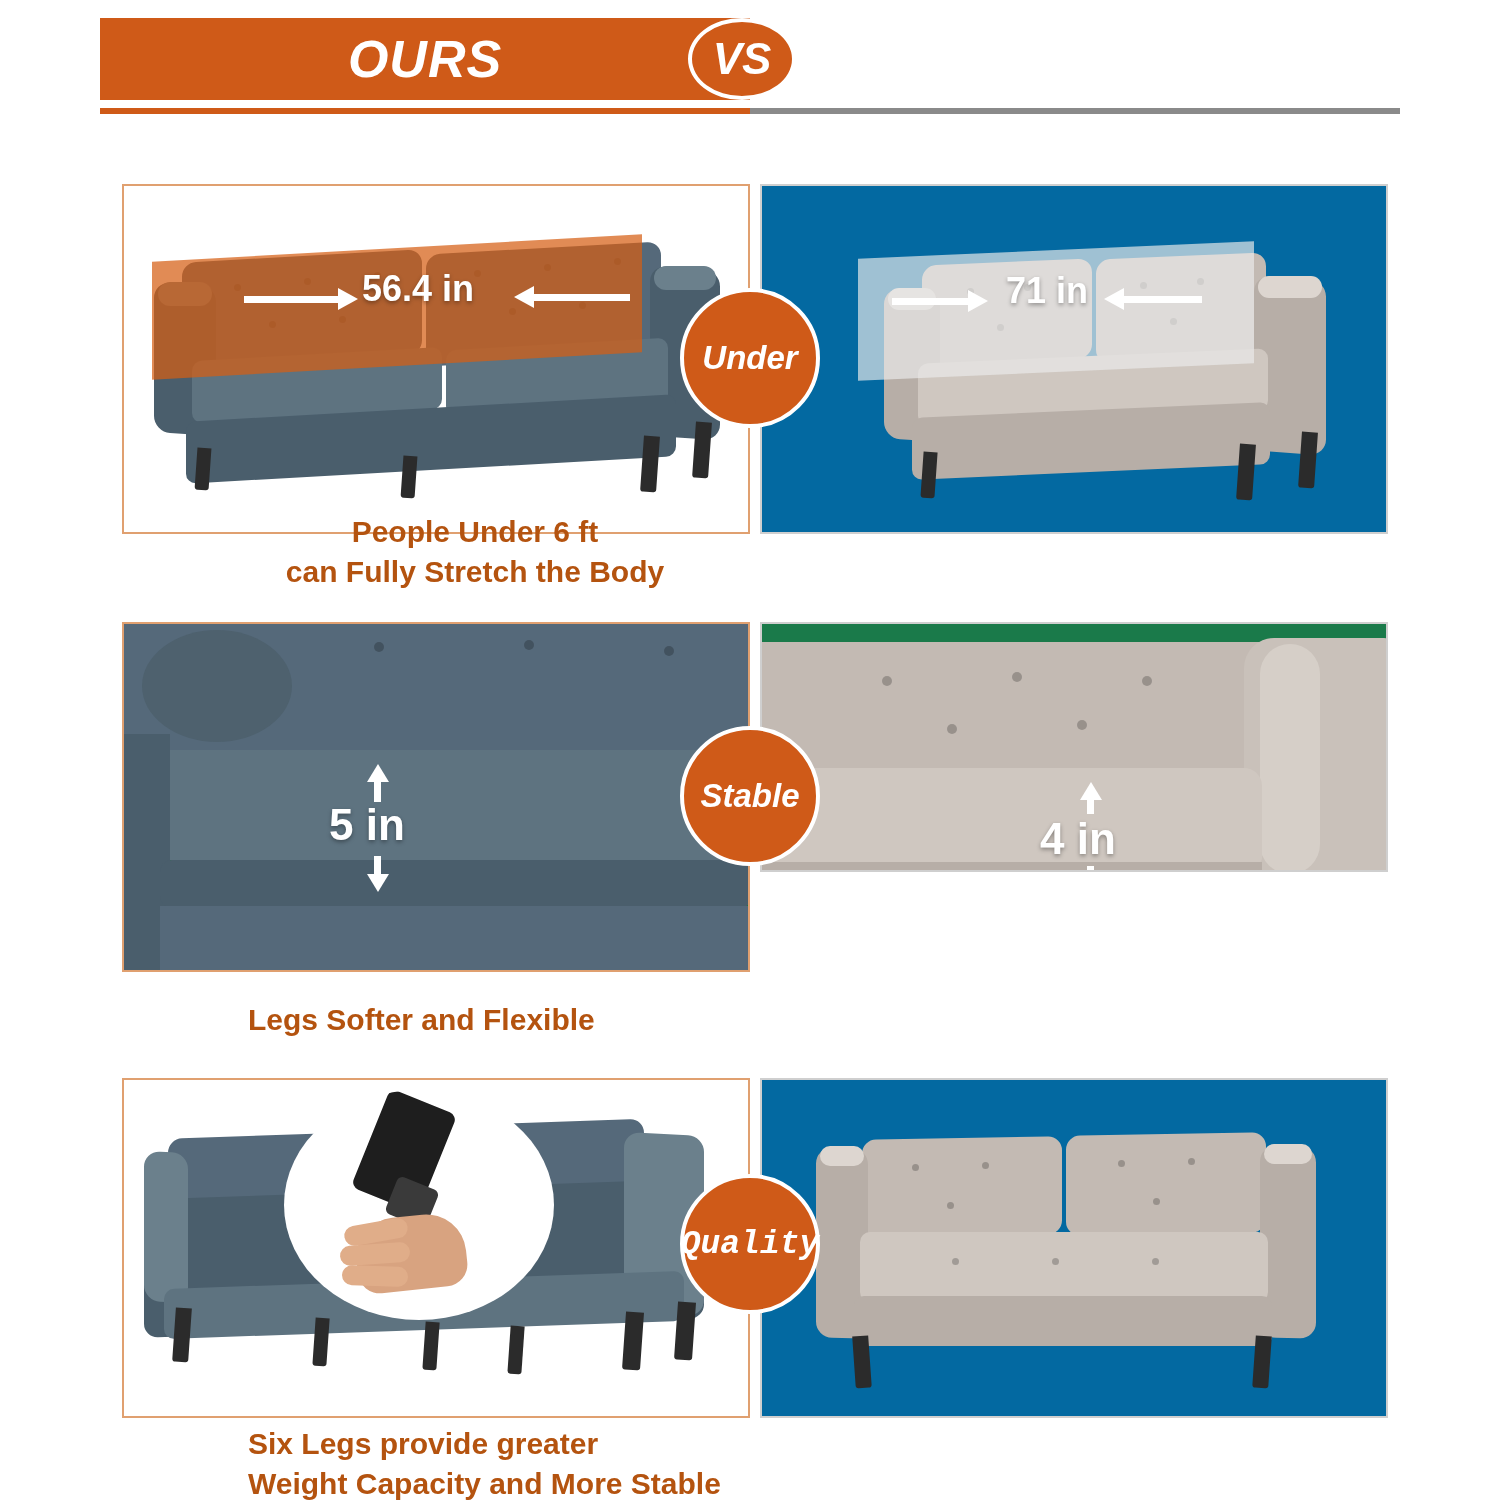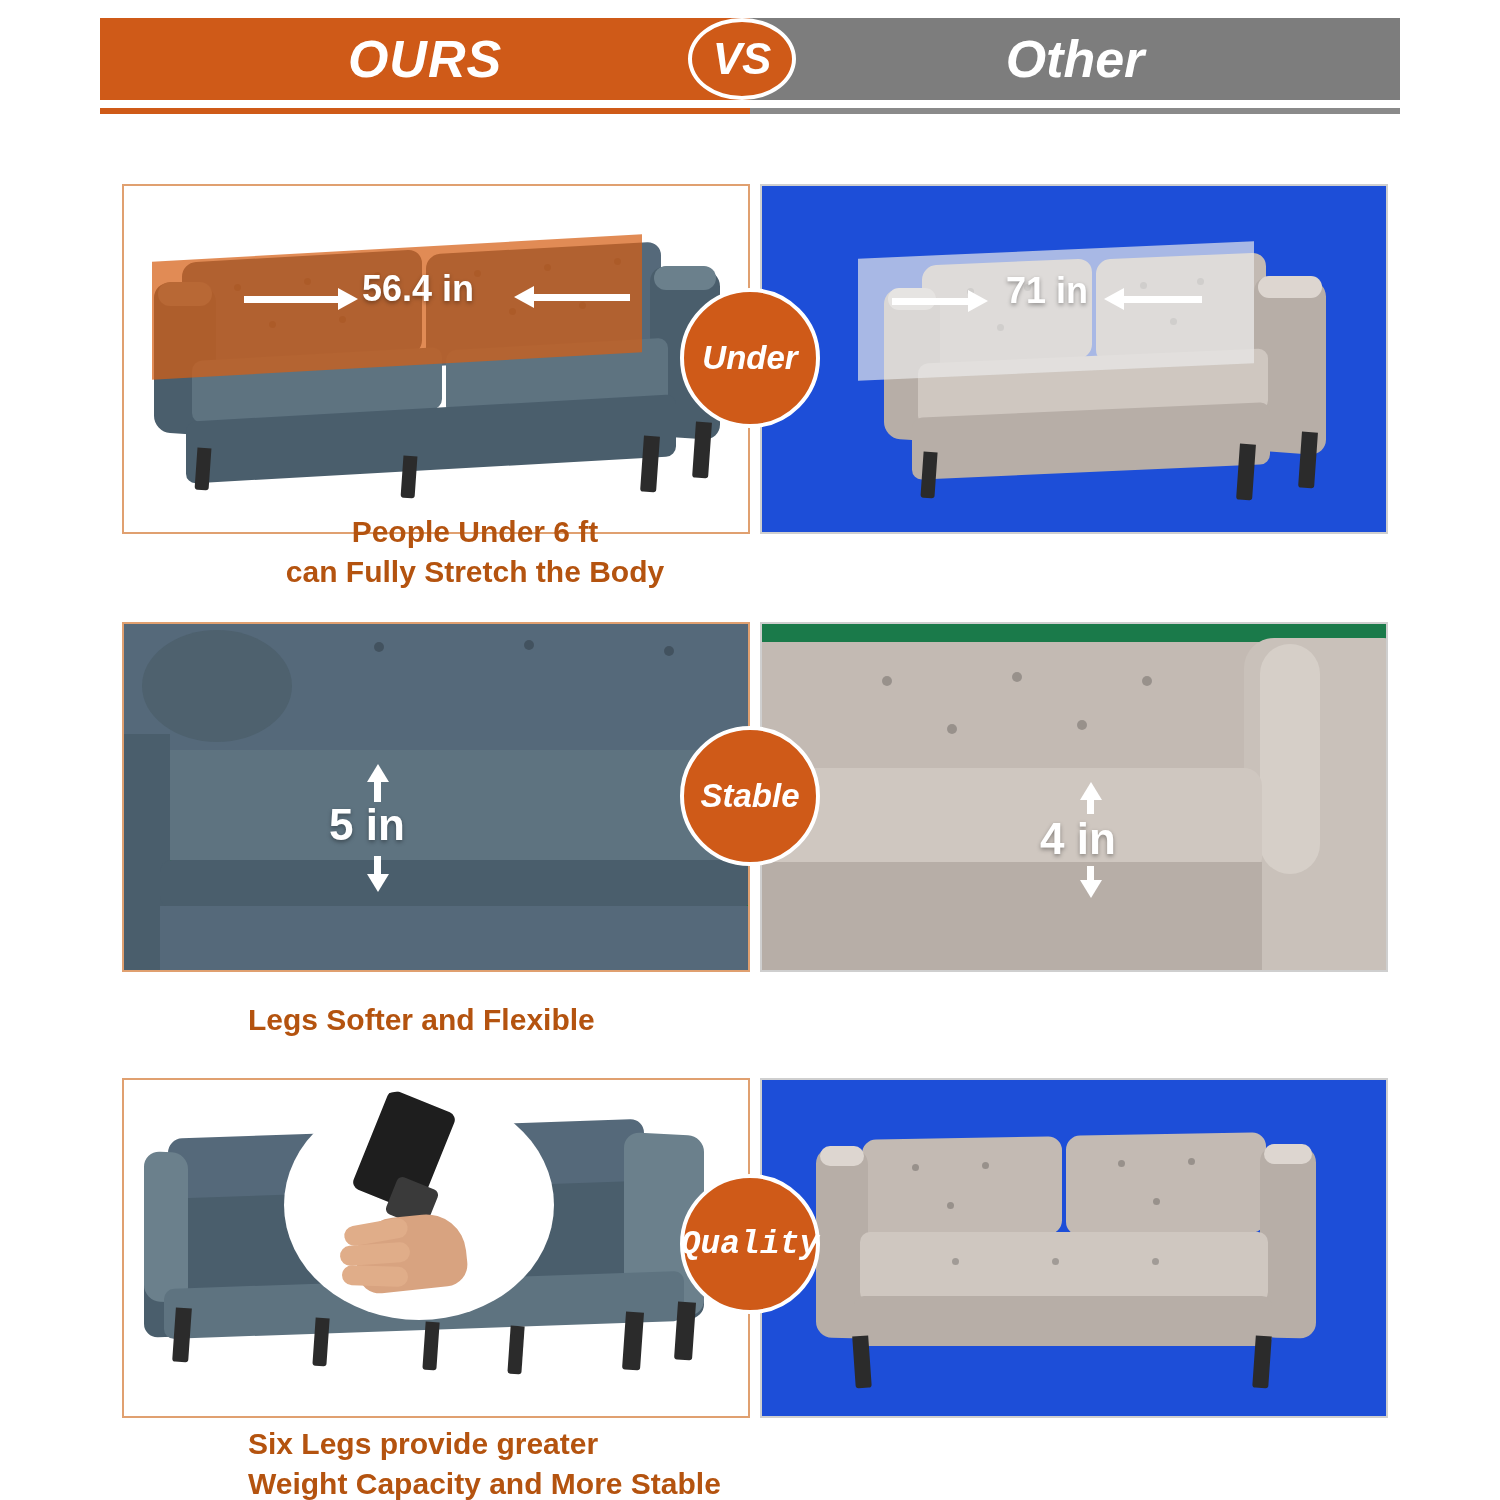"Other" div.header-other { html: <div> <span>Other</span> </div> -> none }
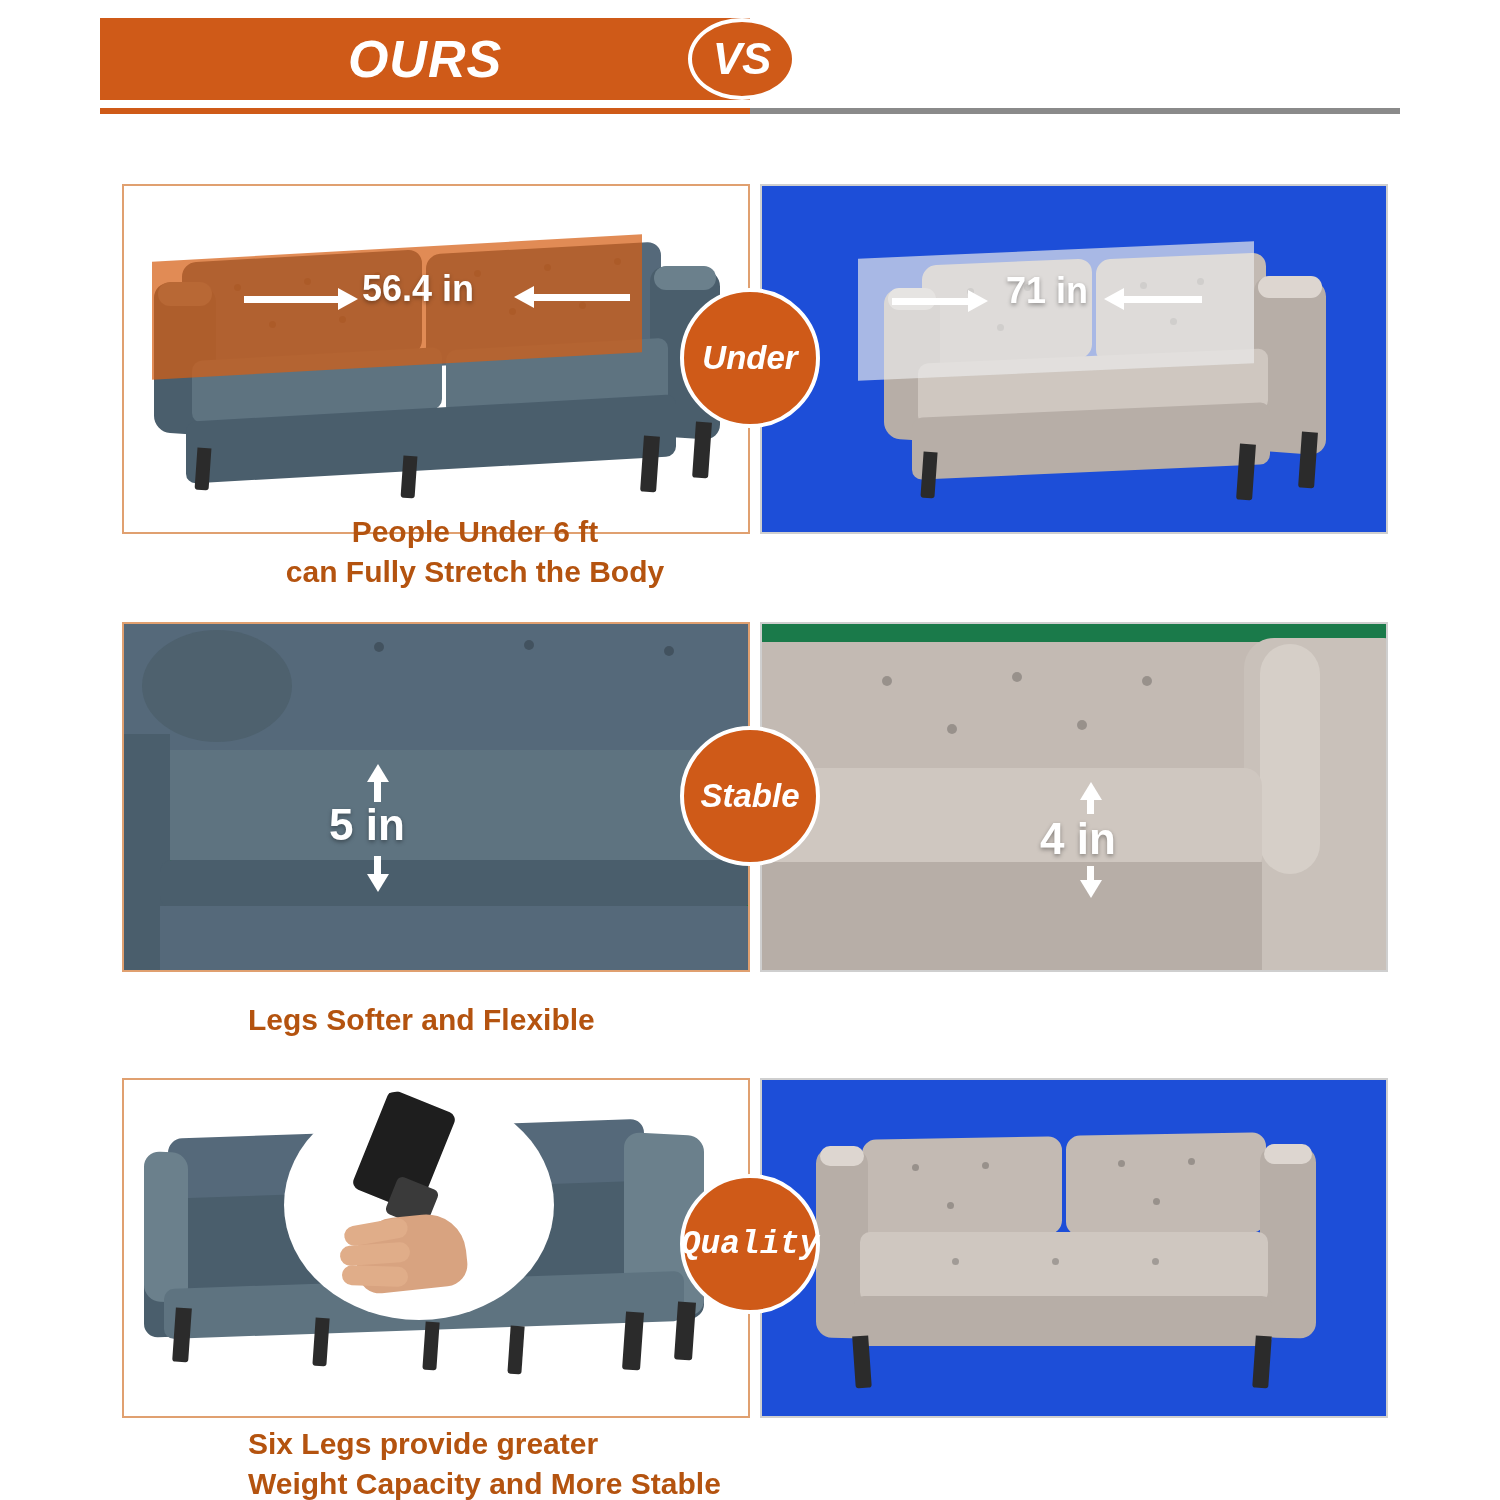"71 in" .other-bg { background: #1d4ed8 -> #0369a1 }
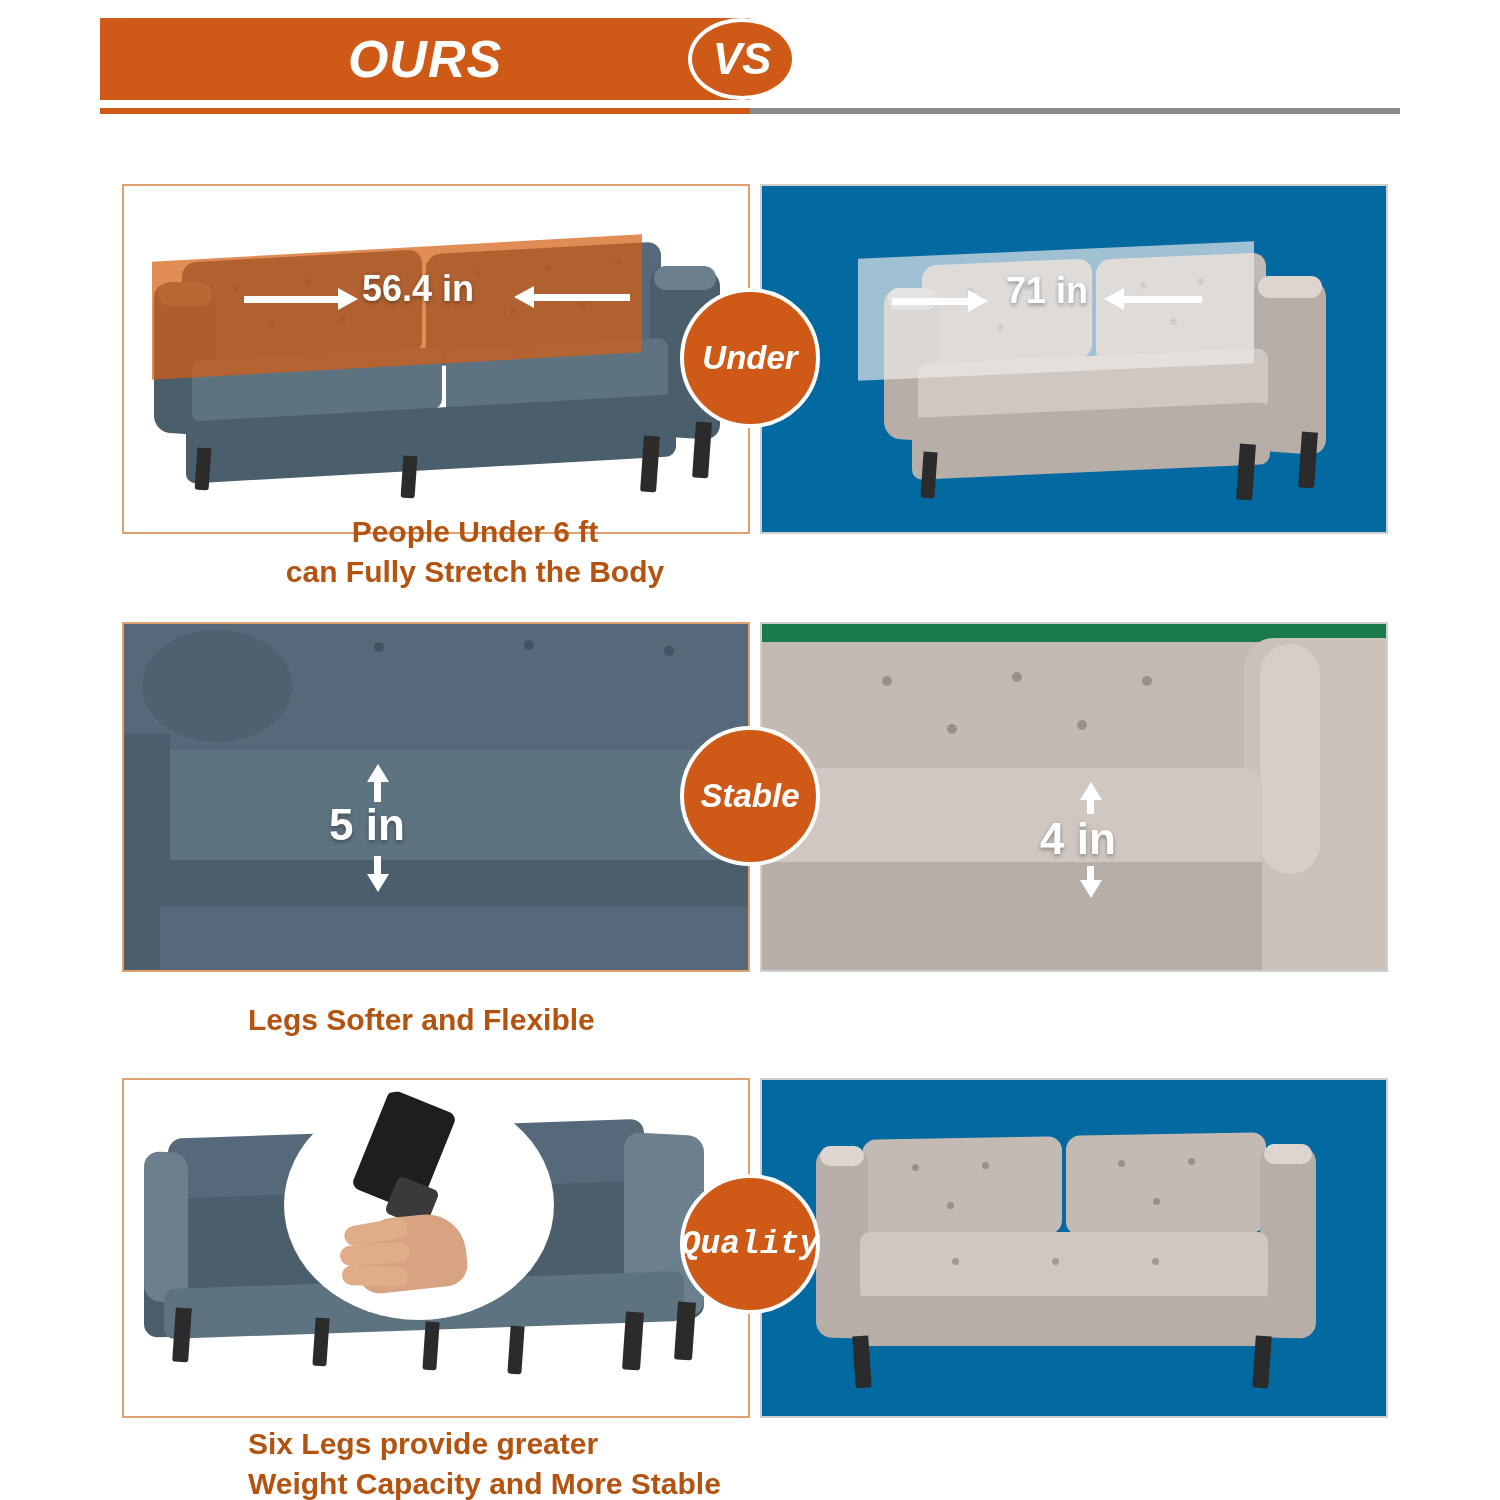"4 in" div.panel { height: 350px -> 250px }
